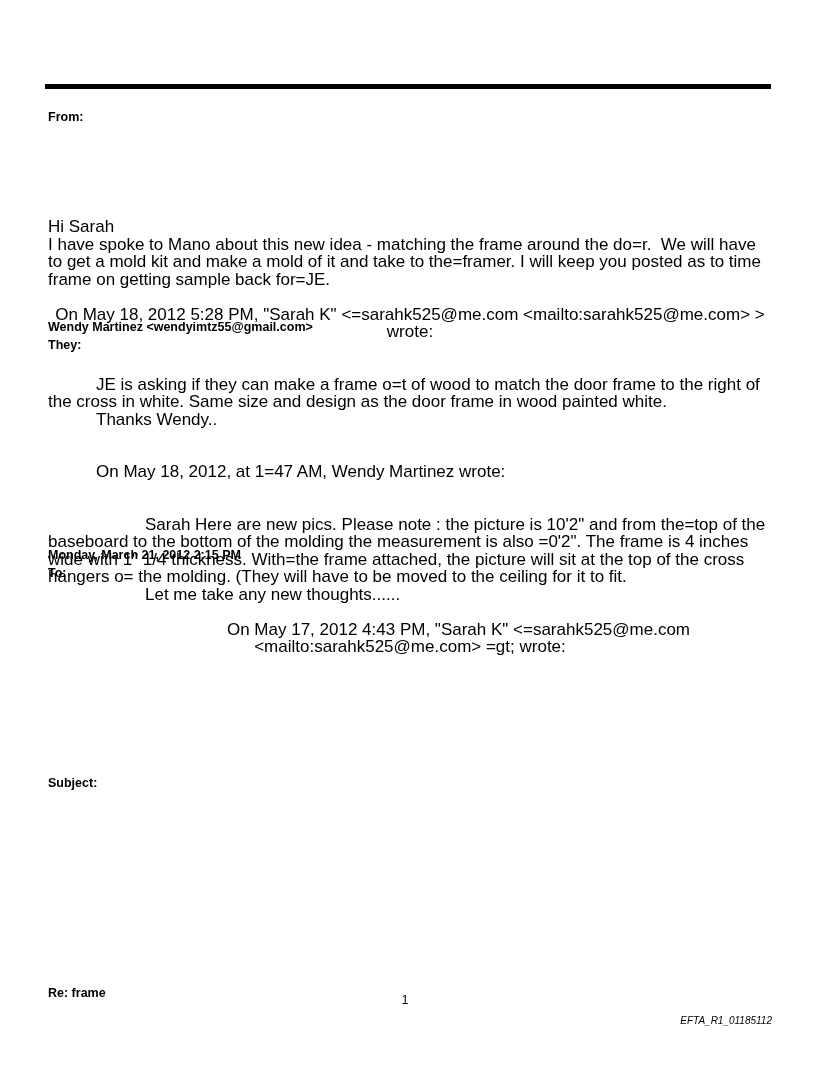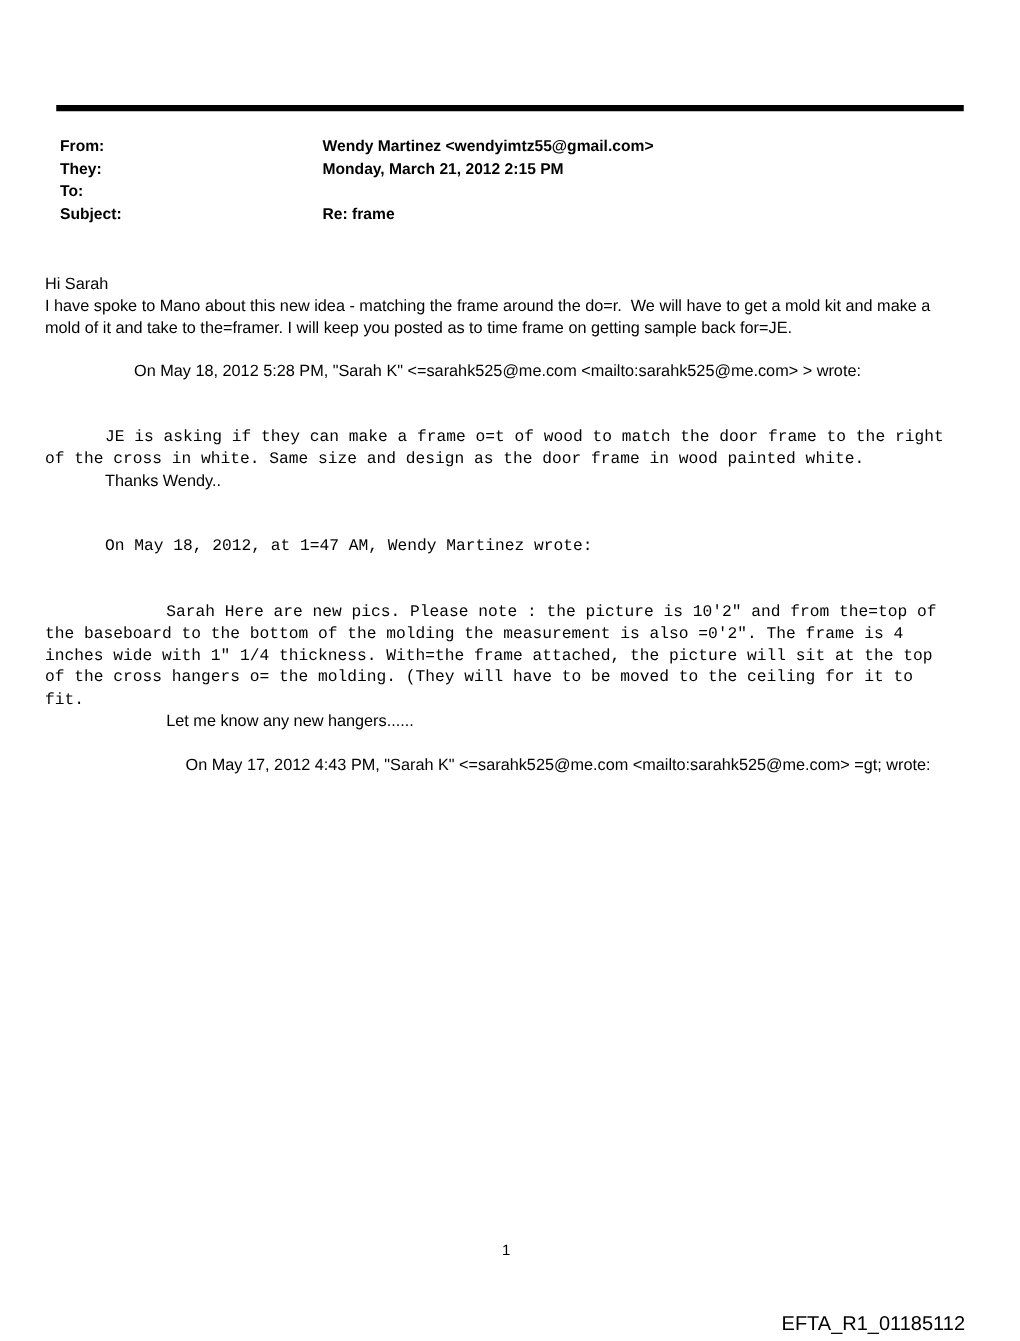"From:" .header-row { flex-direction: none -> column }
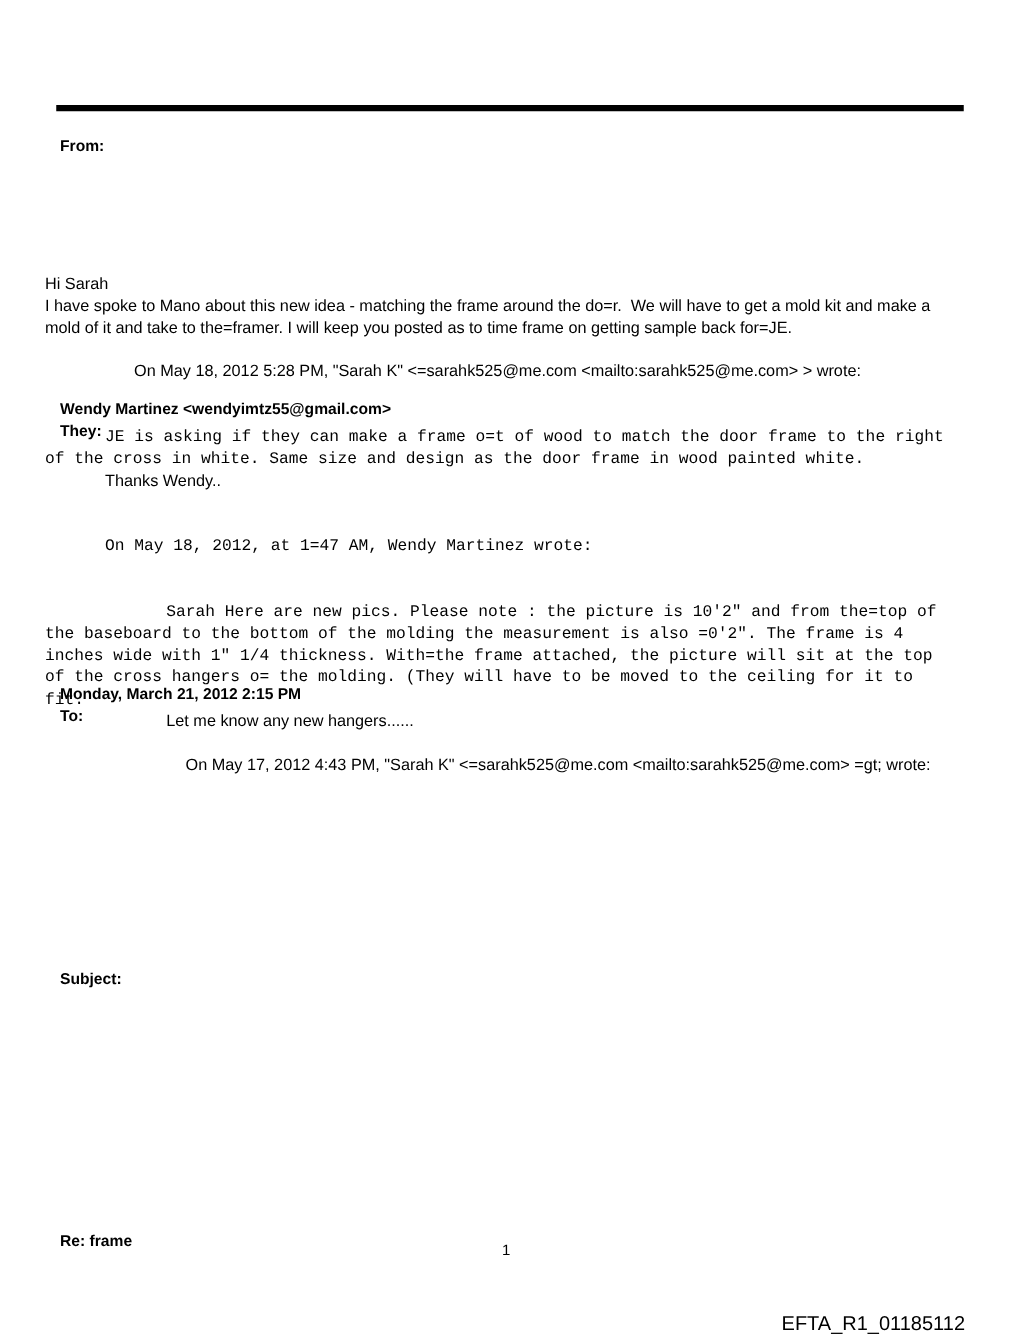"Hi Sarah" .email-body { font-size: 13px -> 17px; left: 36px -> 48px }
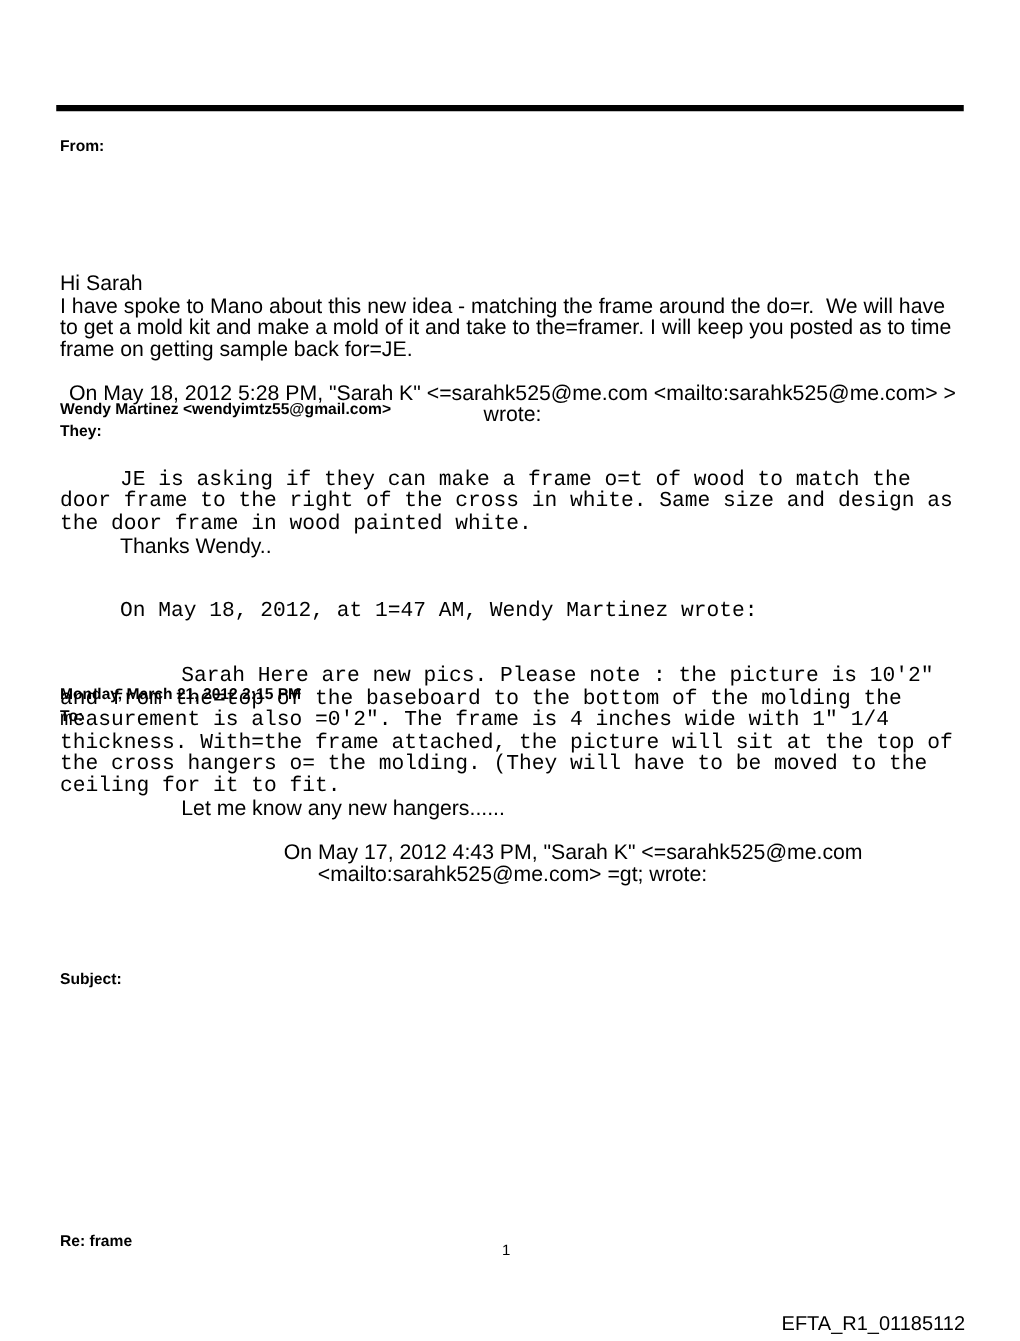"JE is asking if they" .gap2 { font-family: Liberation Mono, monospace -> none }
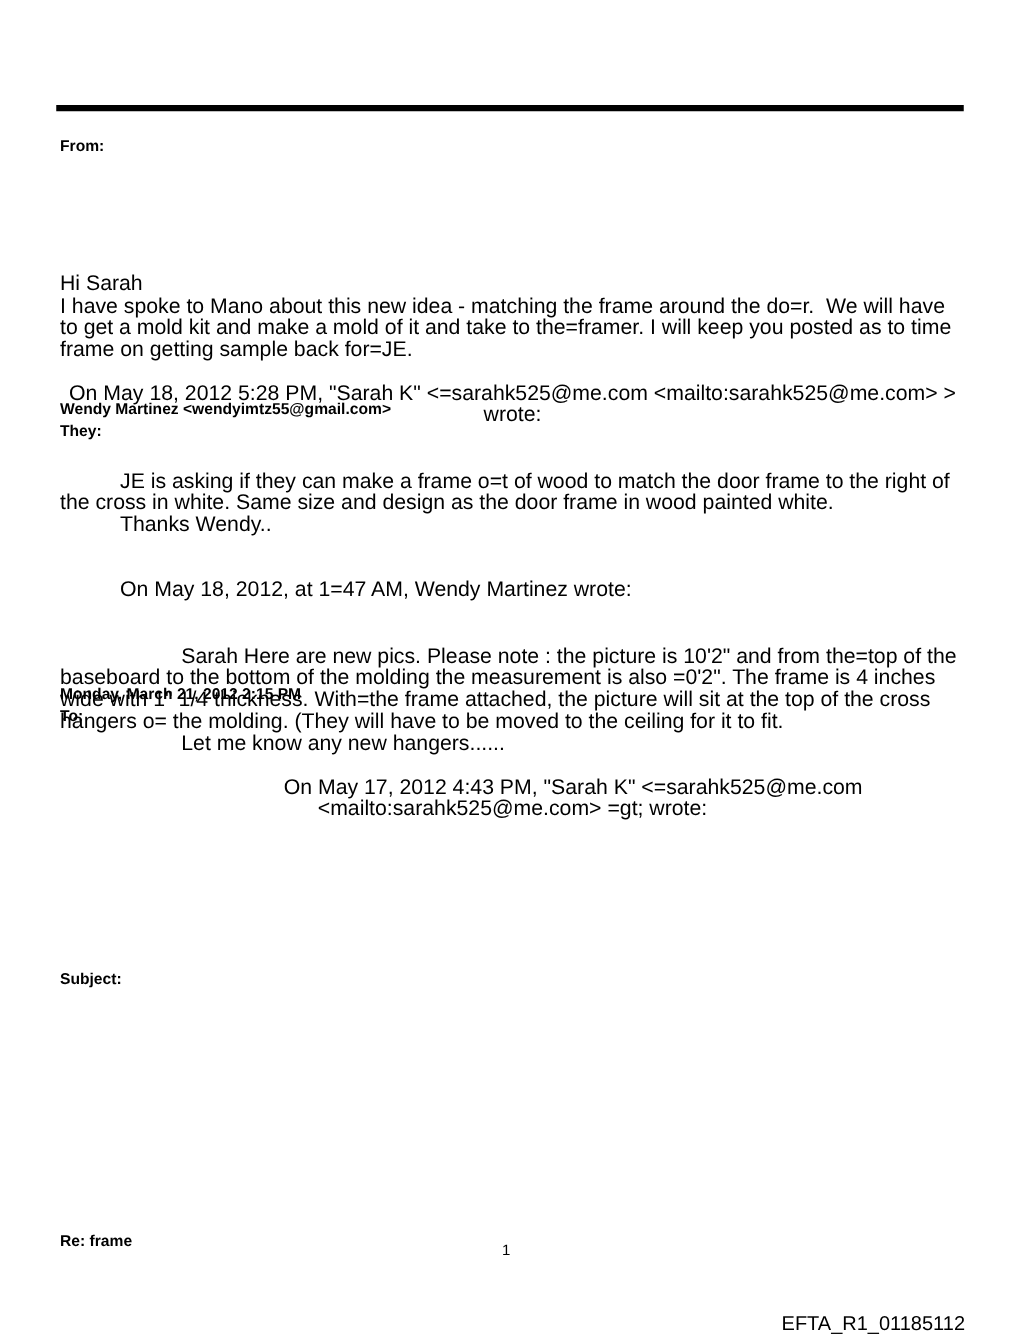"Let me know any new" p.indent2 { text: know any new hangers -> take any new thoughts }
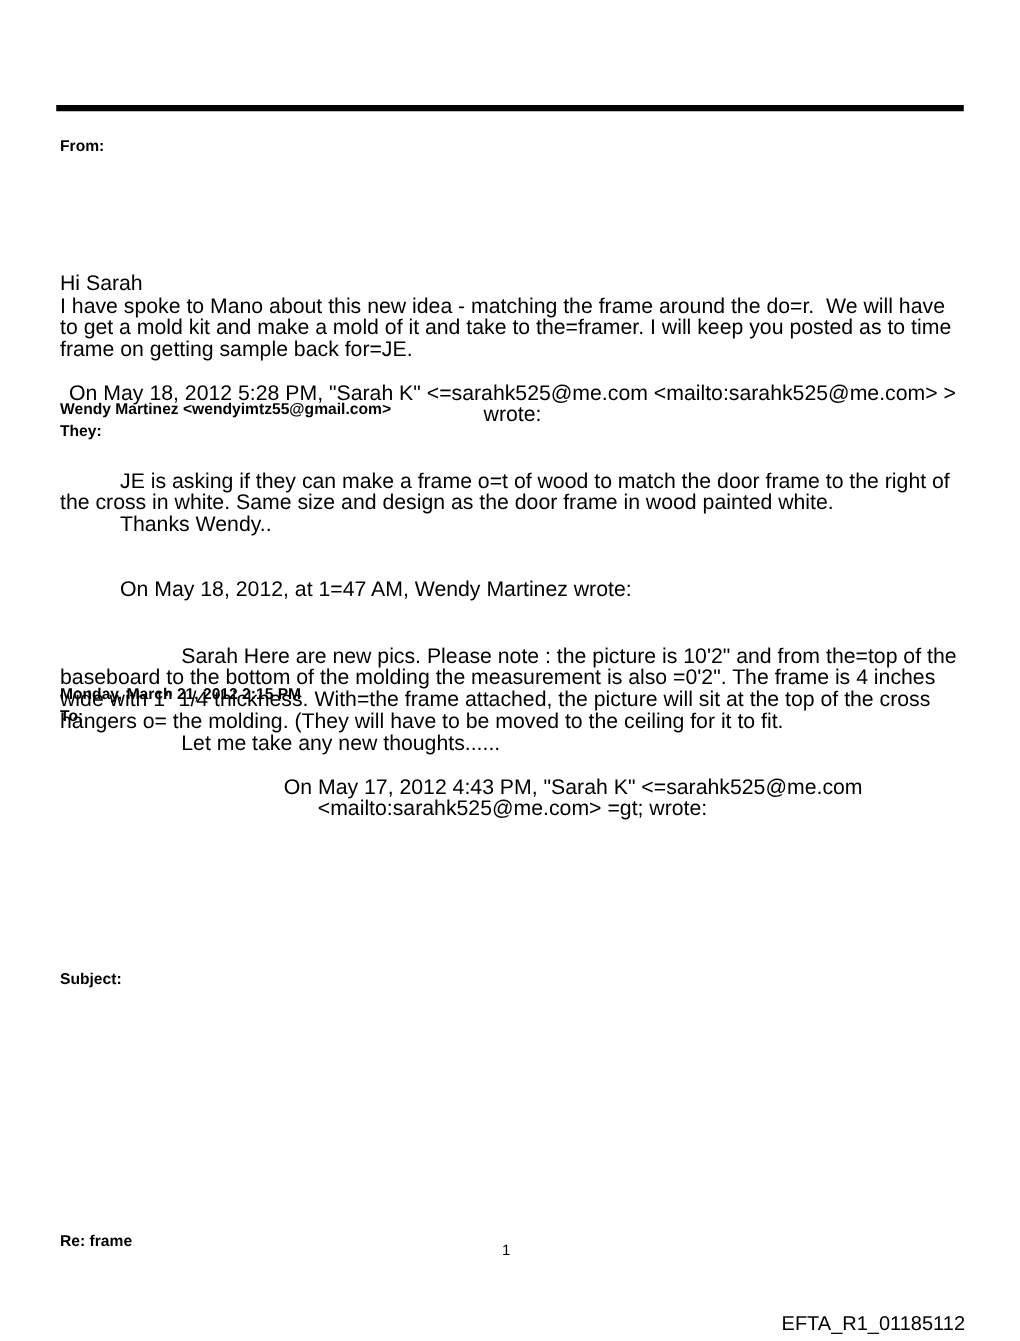"EFTA_R1_01185112" .bates-number { font-size: 16px -> 10px; font-style: none -> italic; top: 1051px -> 1015px }
